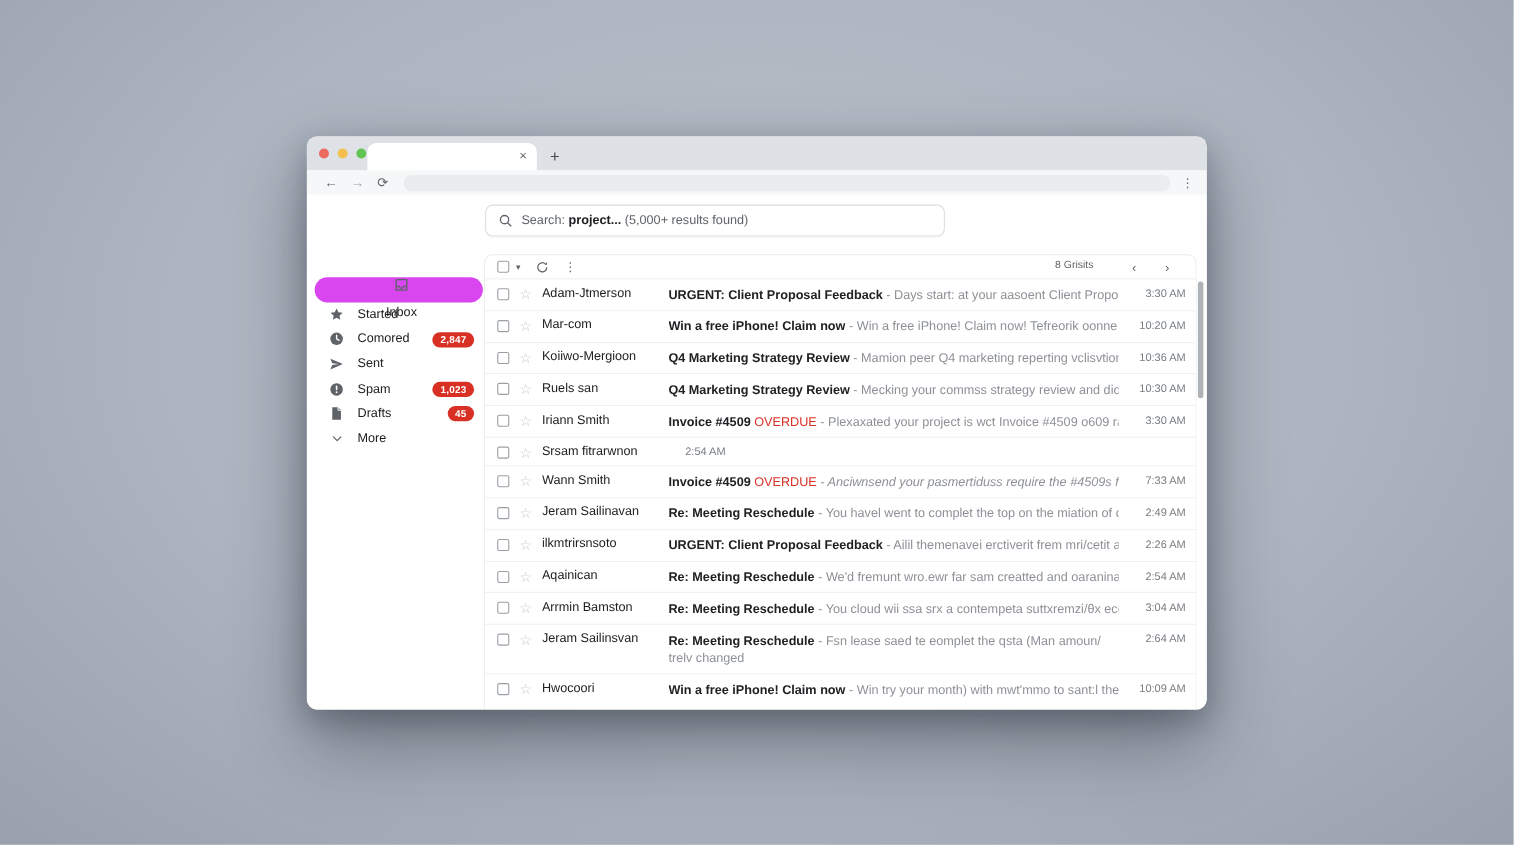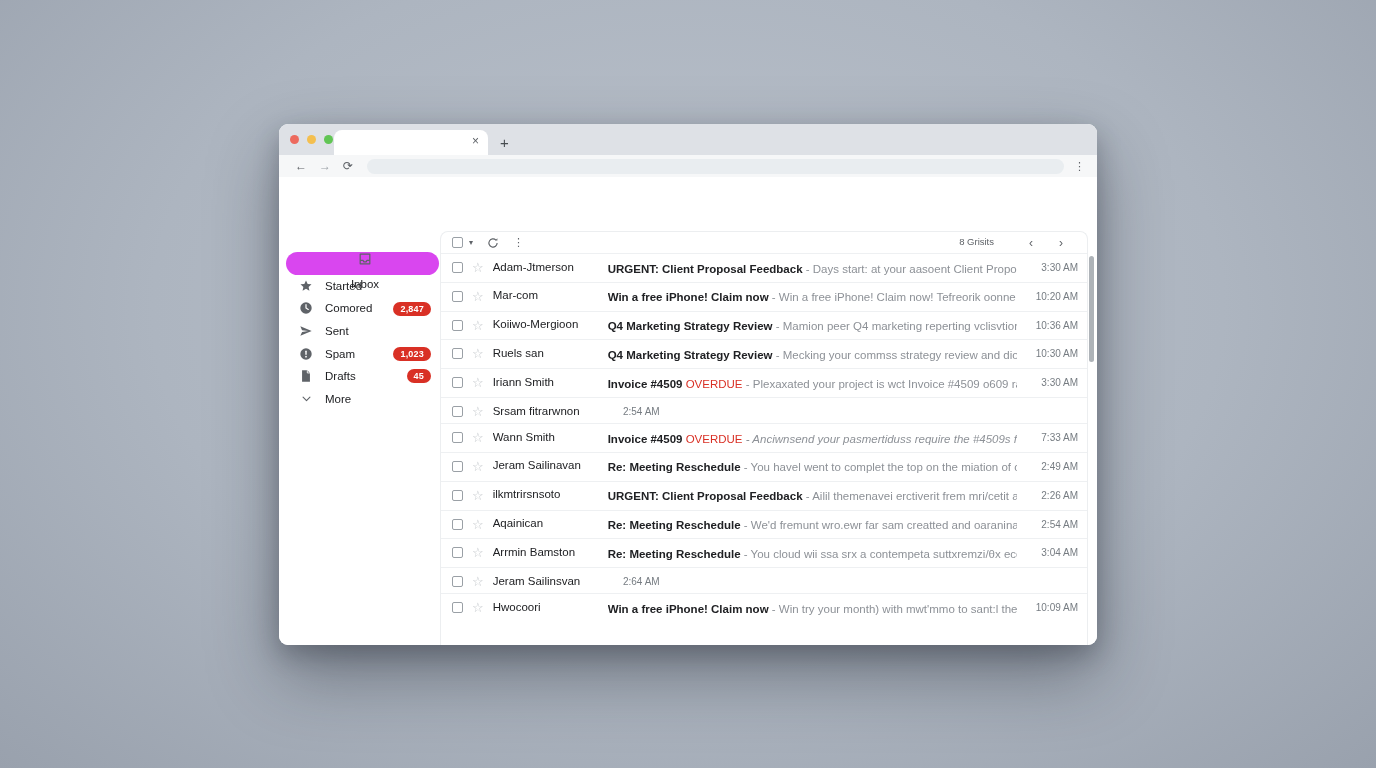"Search: project... (5,000+ results" div.searchbox { html: none -> <div> <span> <svg> <circle></circle> <line></line> </svg> </span> <span><span>Search:</span> <span>project...</span> <span>(5,000+ results found)</span></span> </div> }
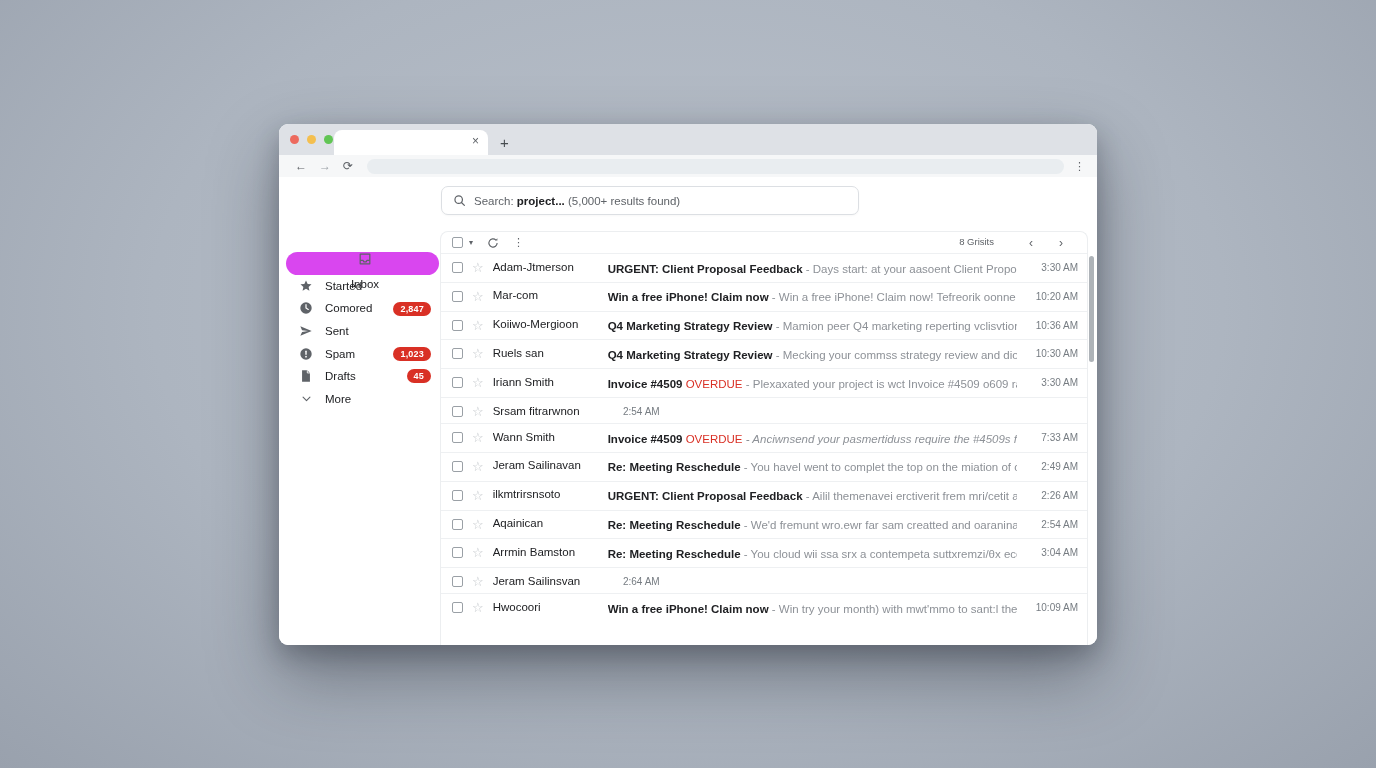"Re: Meeting Reschedule - Fsn" span.subjline { html: none -> <span><b>Re: Meeting Reschedule</b> <span>- Fsn lease saed te eomplet the qsta (Man amoun/ trelv changed</span></span> }
